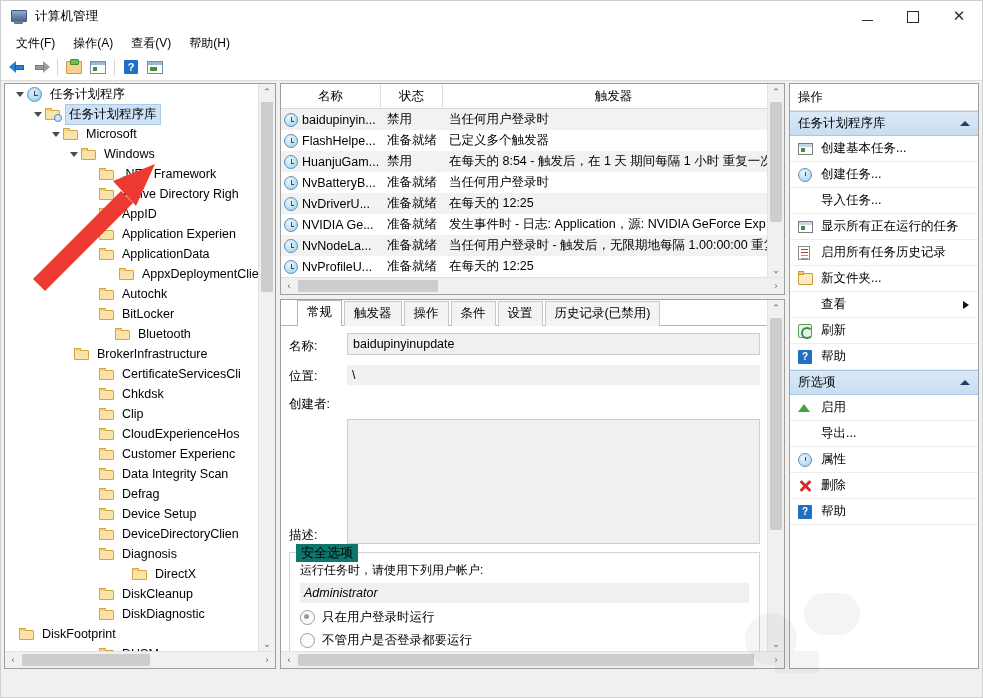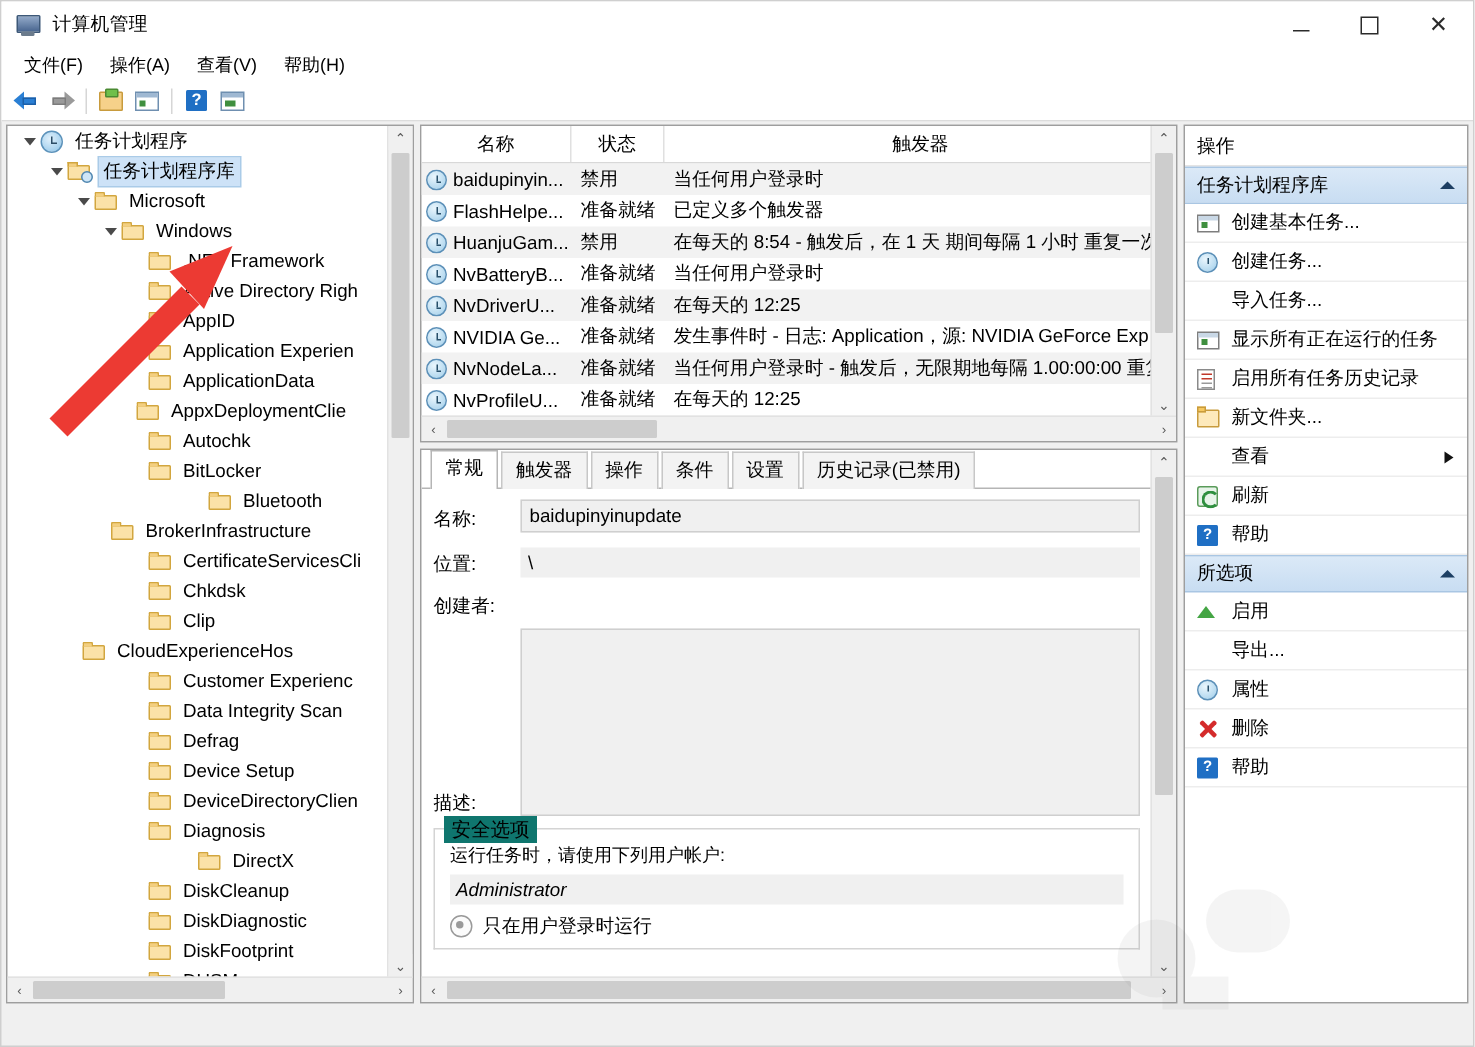"AppxDeploymentClie" div.tnode { margin-left: none -> 44px; padding-left: 72px -> 56px }
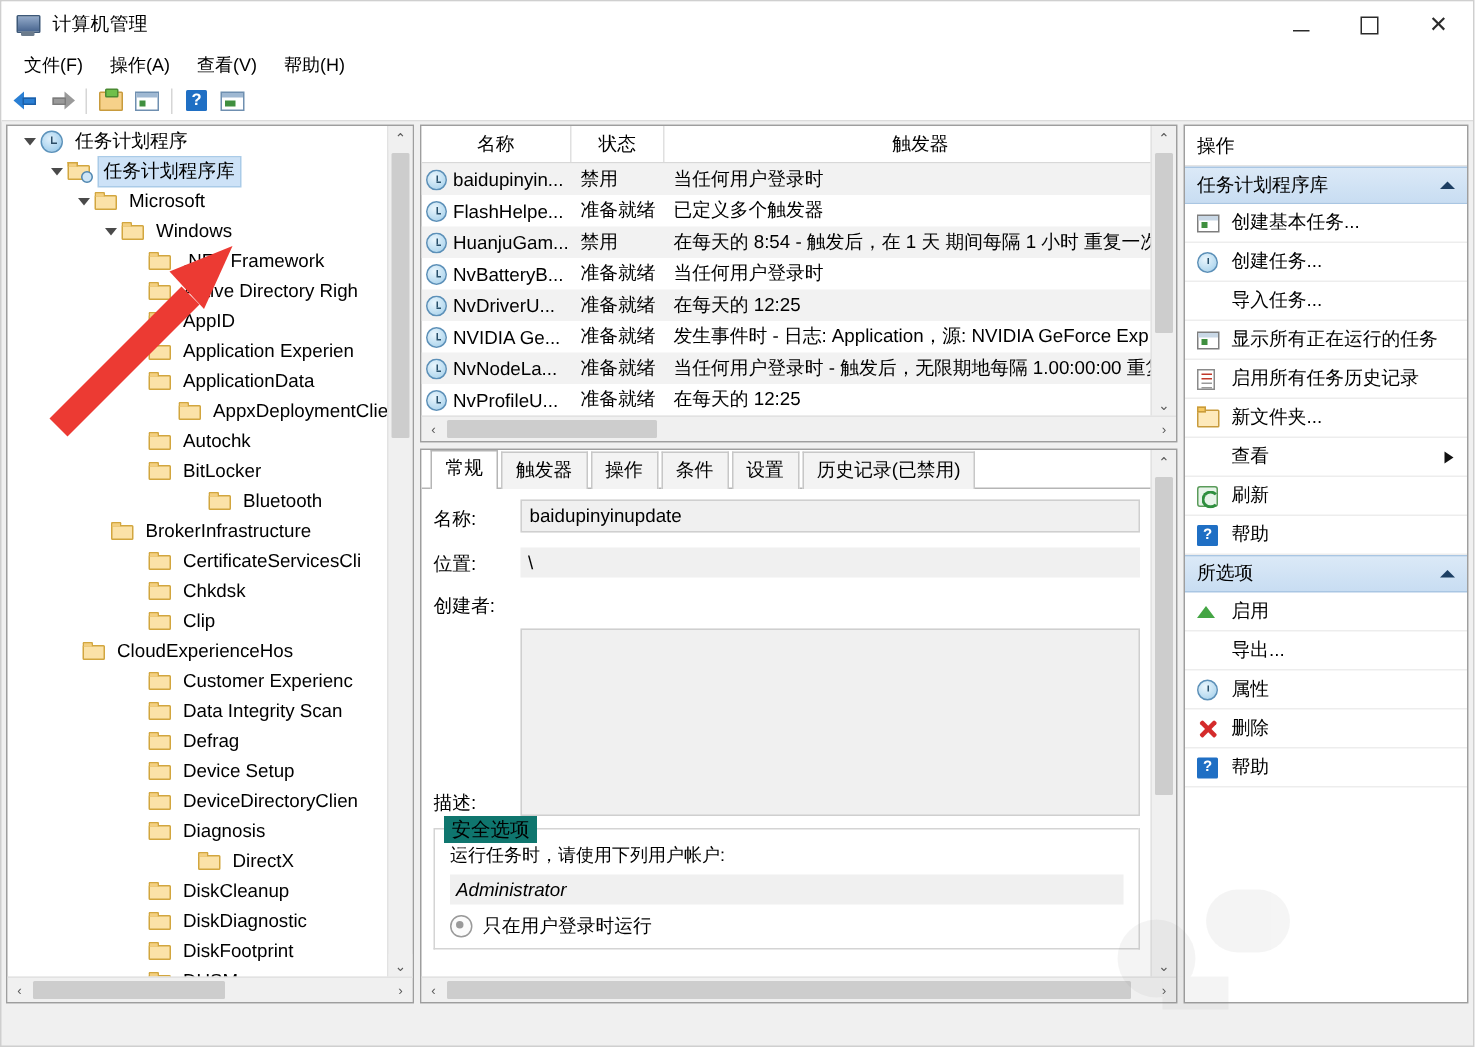"常规" .tabs { padding-left: 6px -> 16px }
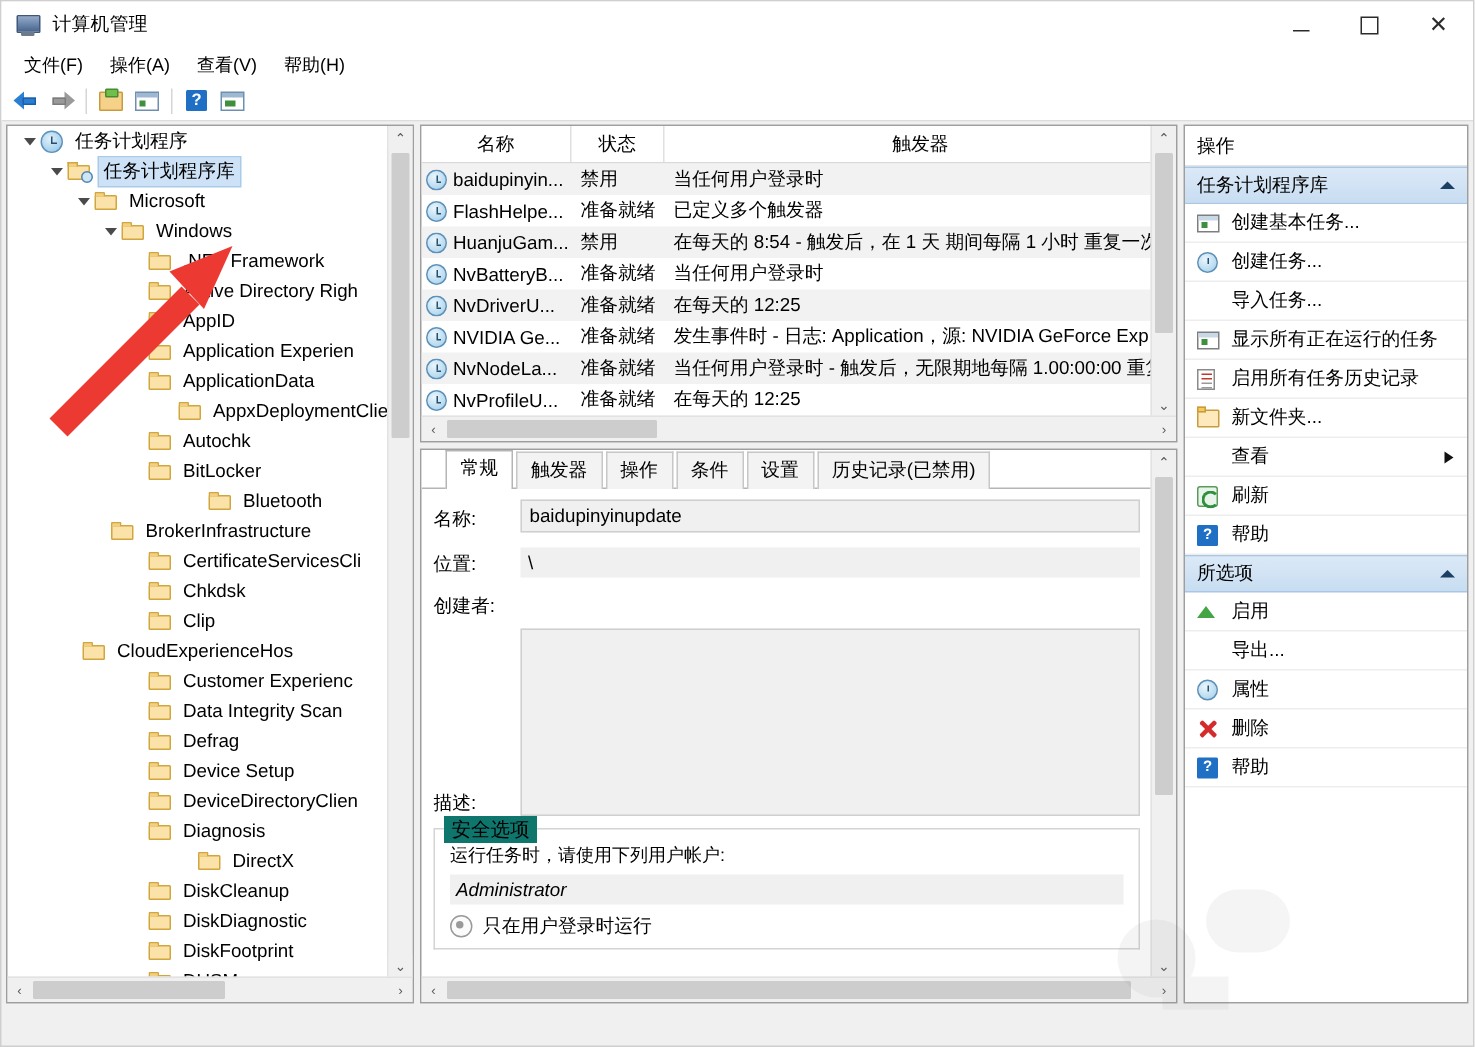"Bluetooth" div.tnode { padding-left: 120px -> 96px }
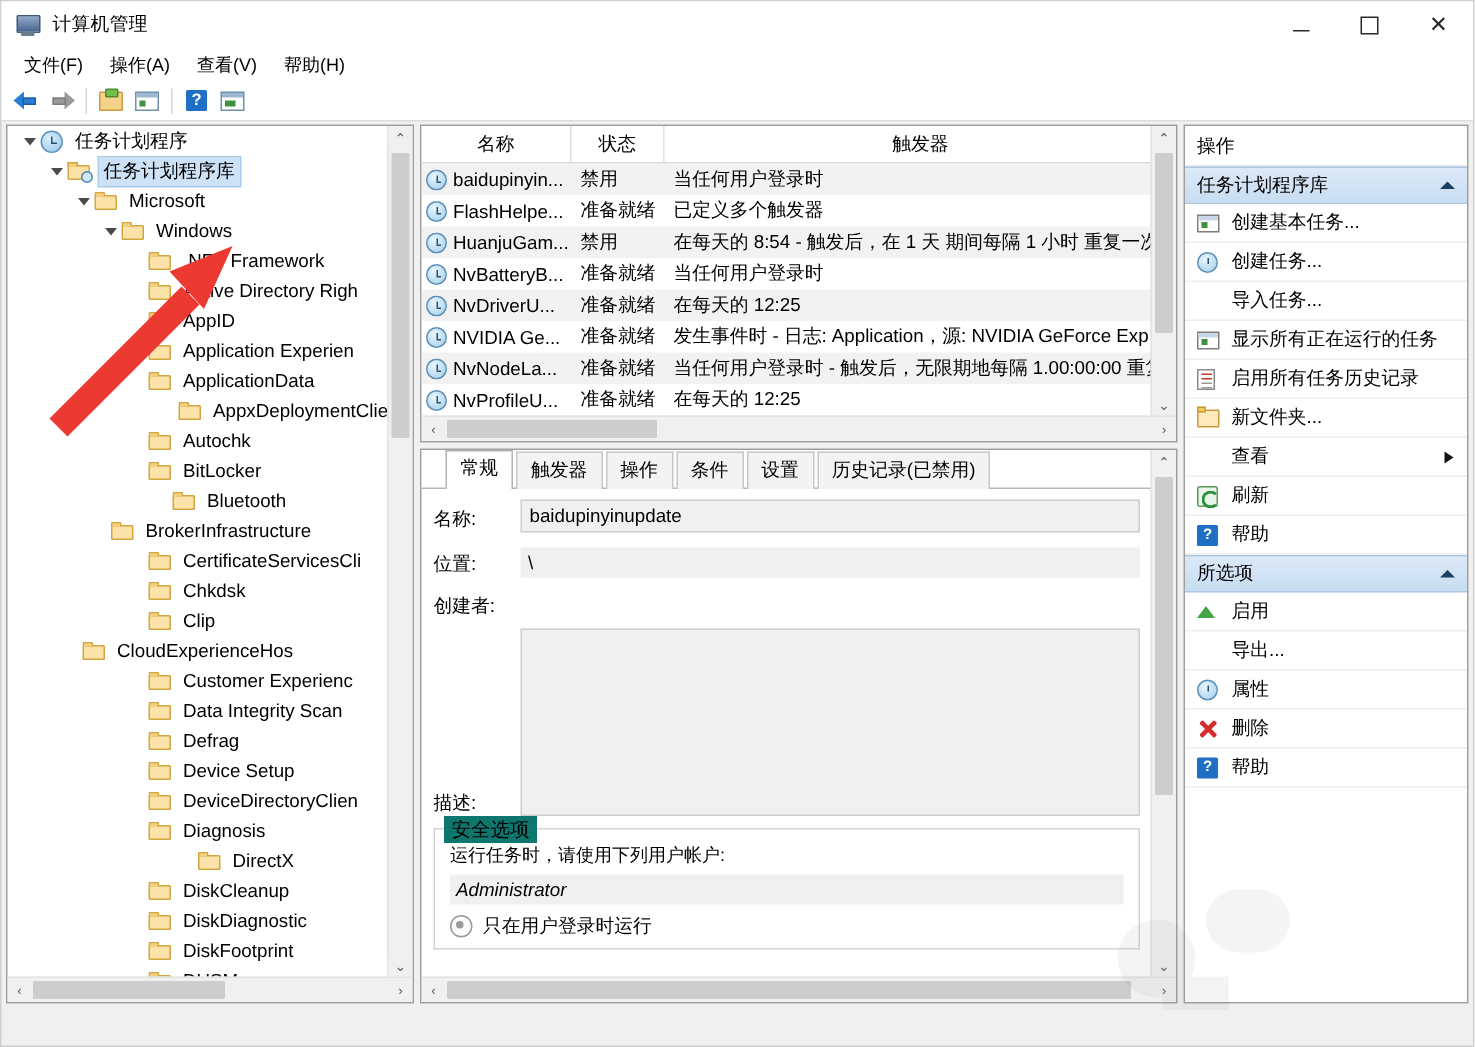"CloudExperienceHos" div.tnode { padding-left: 36px -> 80px }
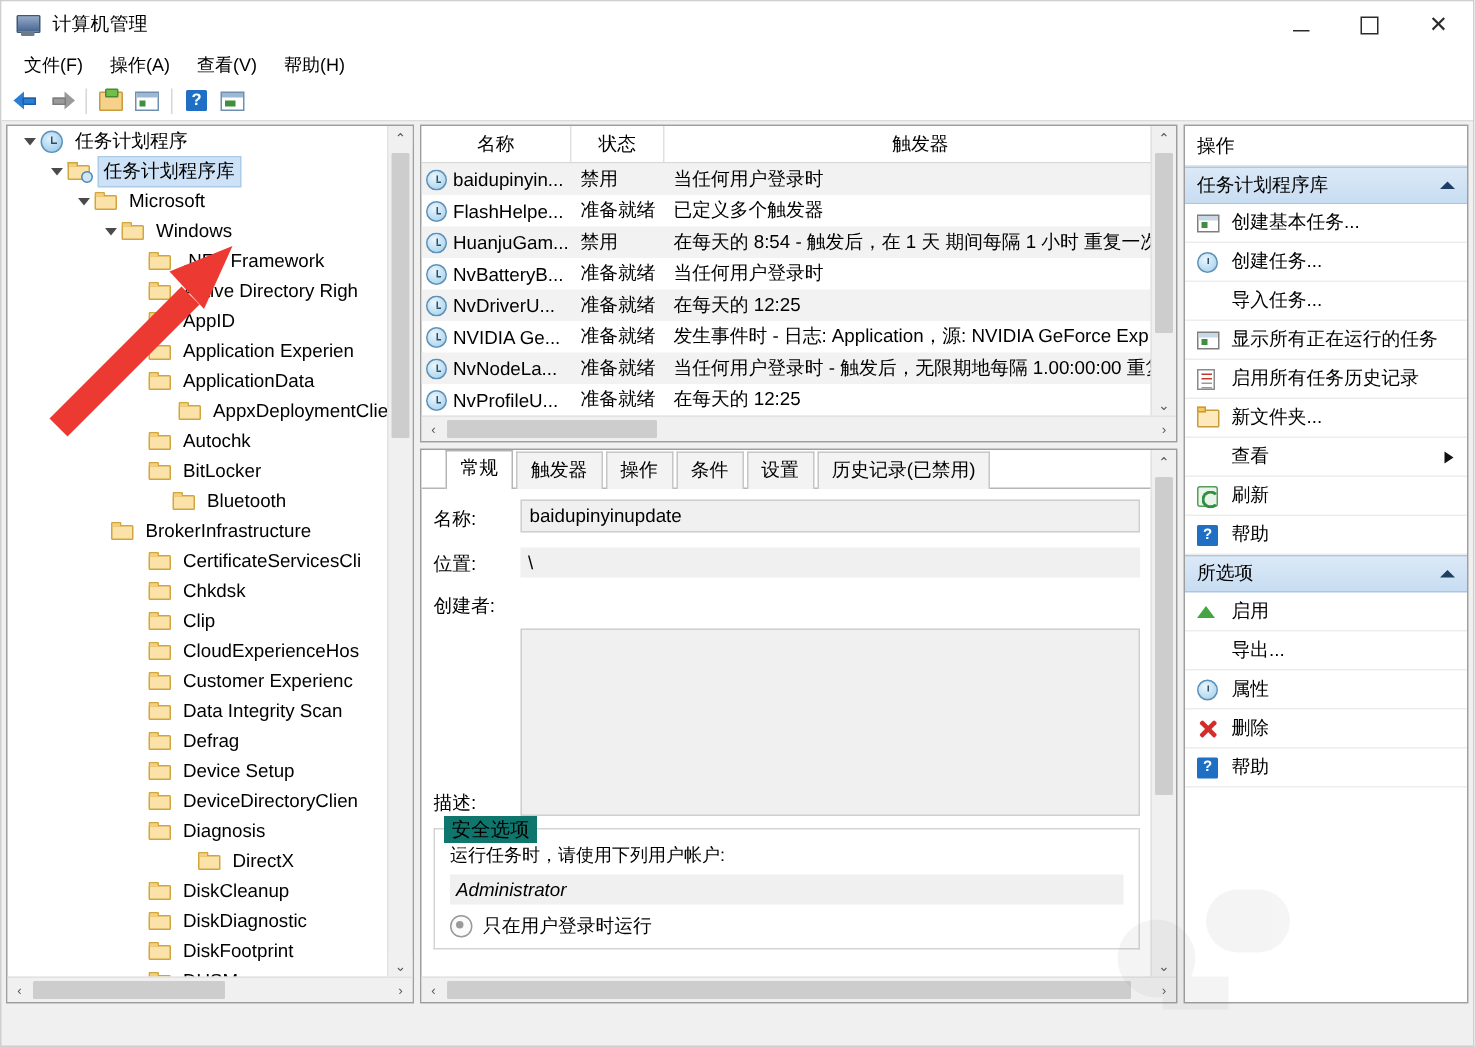"DiskFootprint" div.tnode { padding-left: 80px -> none }
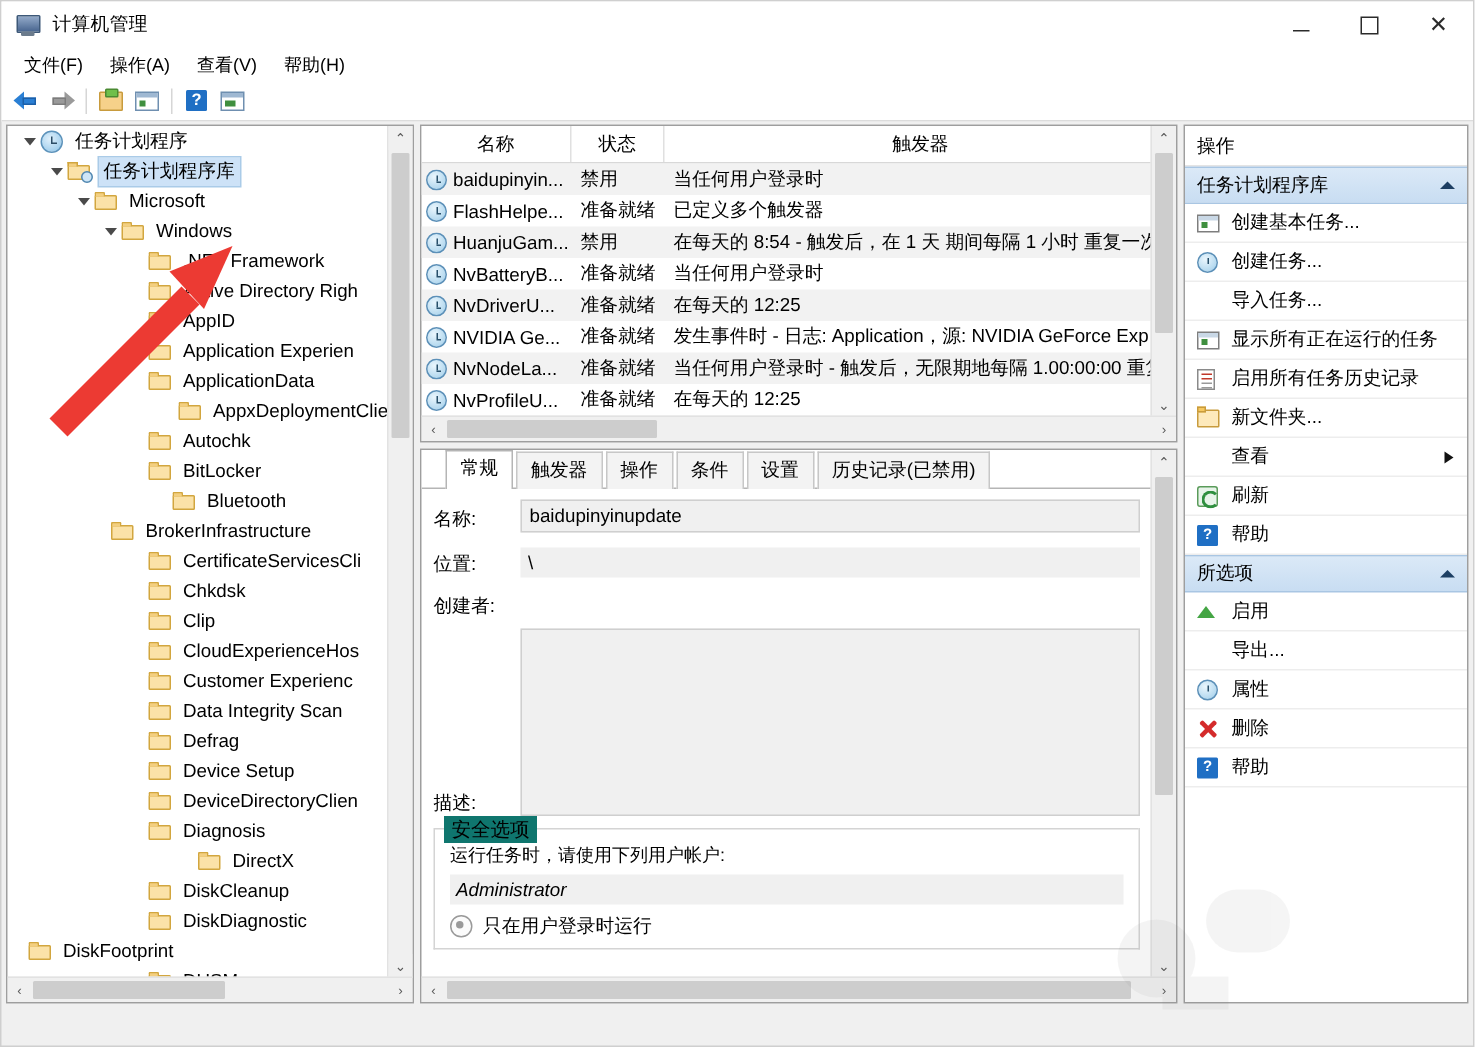"不管用户是否登录都要运行" div.radio-row { html: none -> <div> <span></span> <span>不管用户是否登录都要运行</span> </div> }
